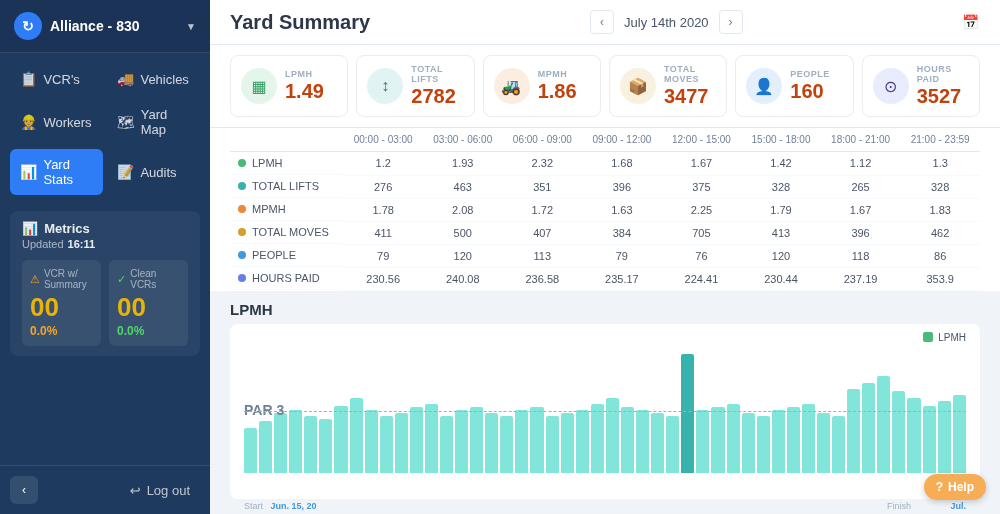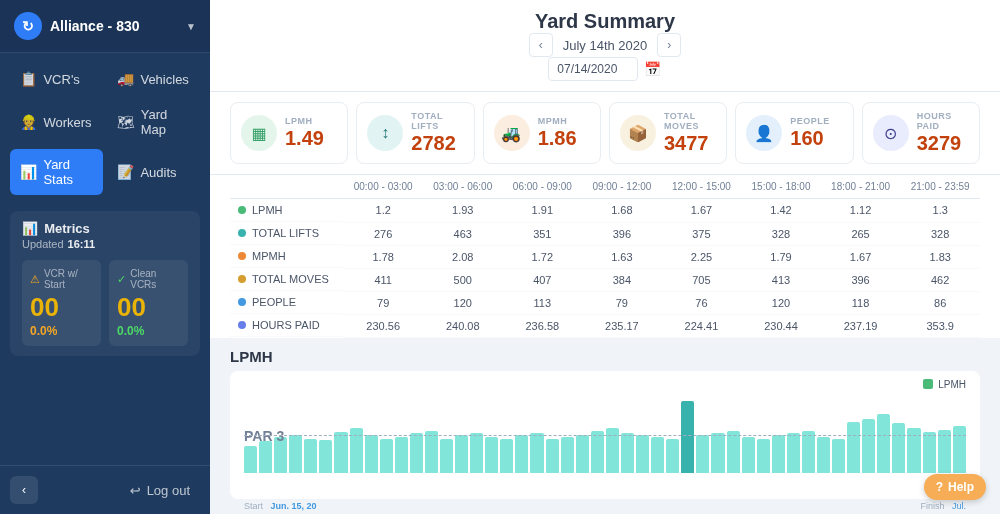"Yard Summary" #topbar { flex-direction: column -> none; padding: 10px 4px -> 10px 20px }
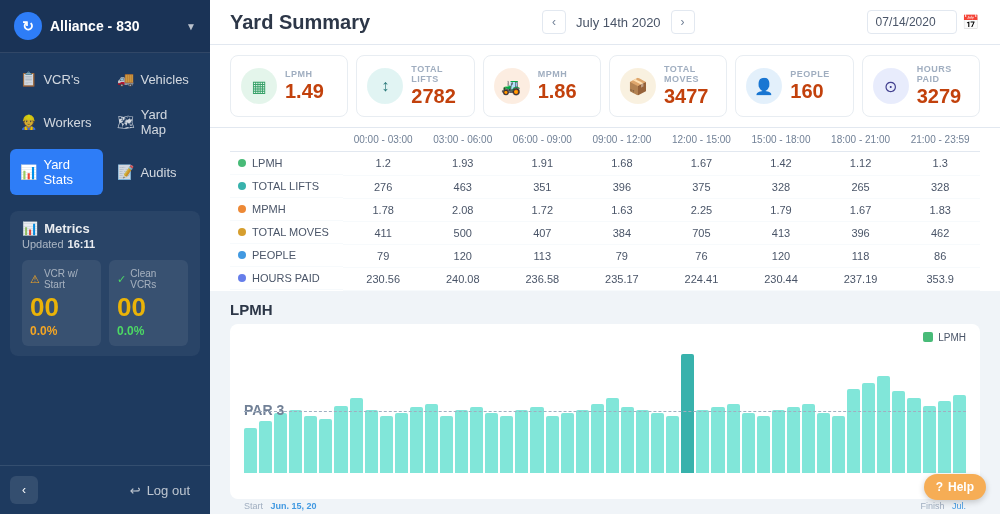"07/14/2020" input.date-input { html: <input> -> none }
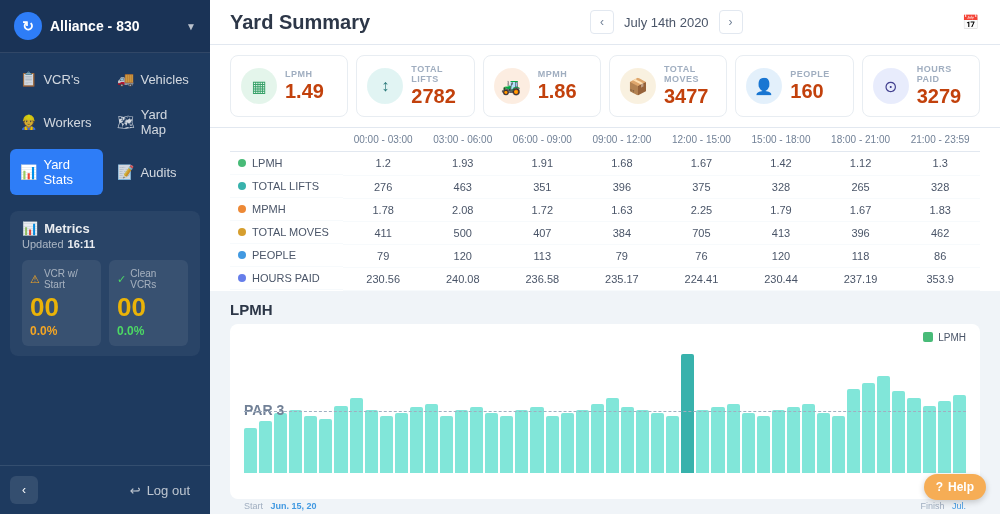"3279" div.card-value { text: 3279 -> 3527 }
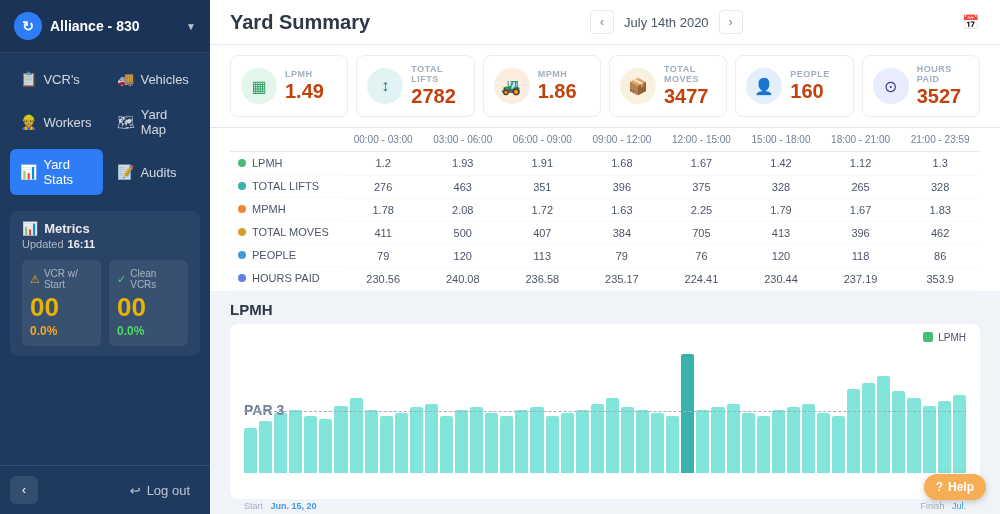"1.91" td { text: 1.91 -> 2.32 }
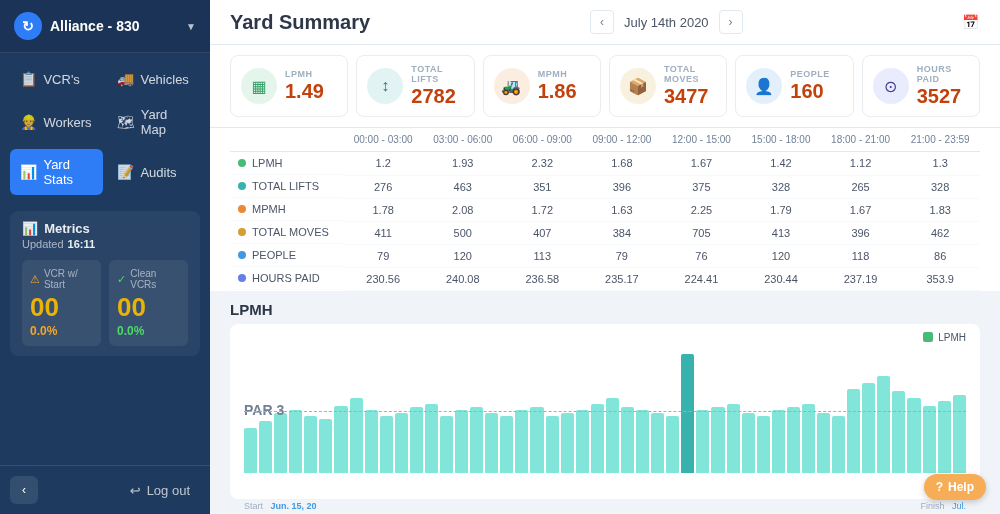"VCR w/ Start" span { text: Start -> Summary }
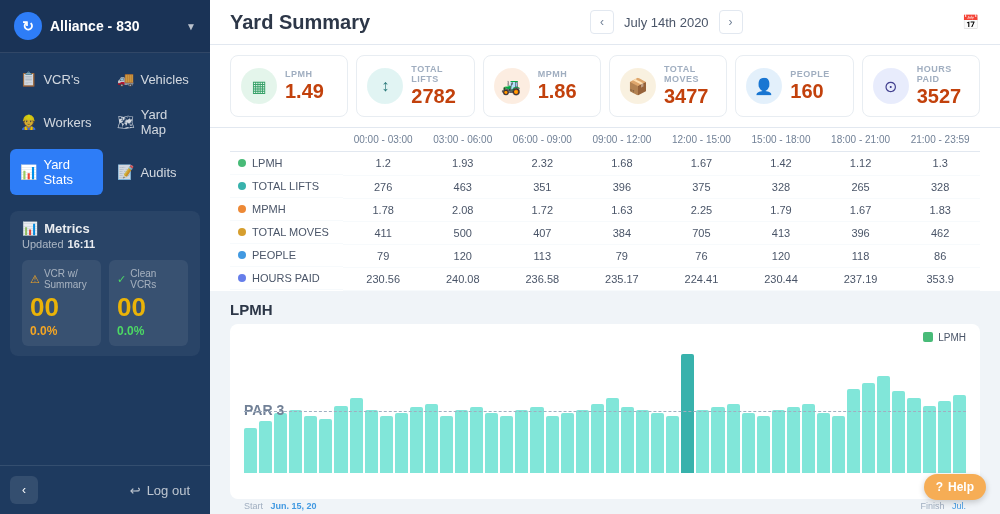"Jul." span { font-weight: 400 -> 700; margin-left: none -> 32px }
